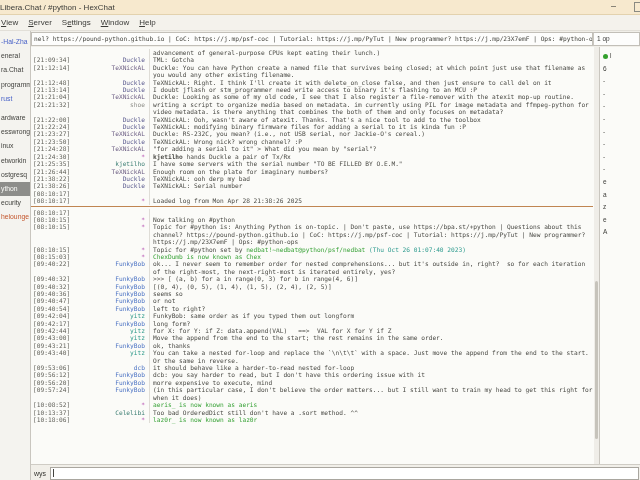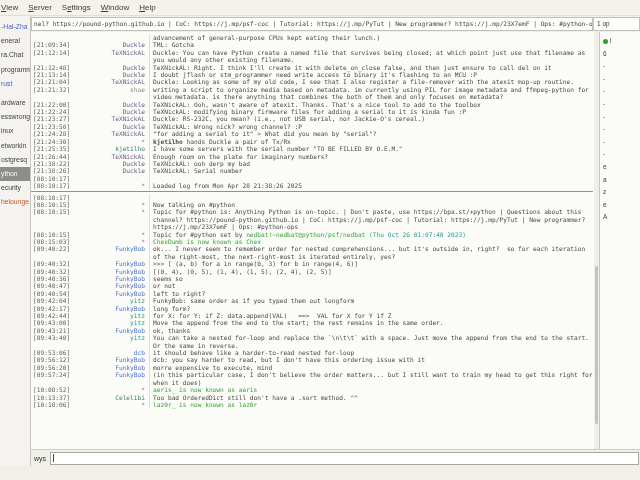"Libera.Chat / #python - HexChat" div.titlebar { html: none -> <div> <span>Libera.Chat / #python - HexChat</span> <span>–</span> <span></span> </div> }
